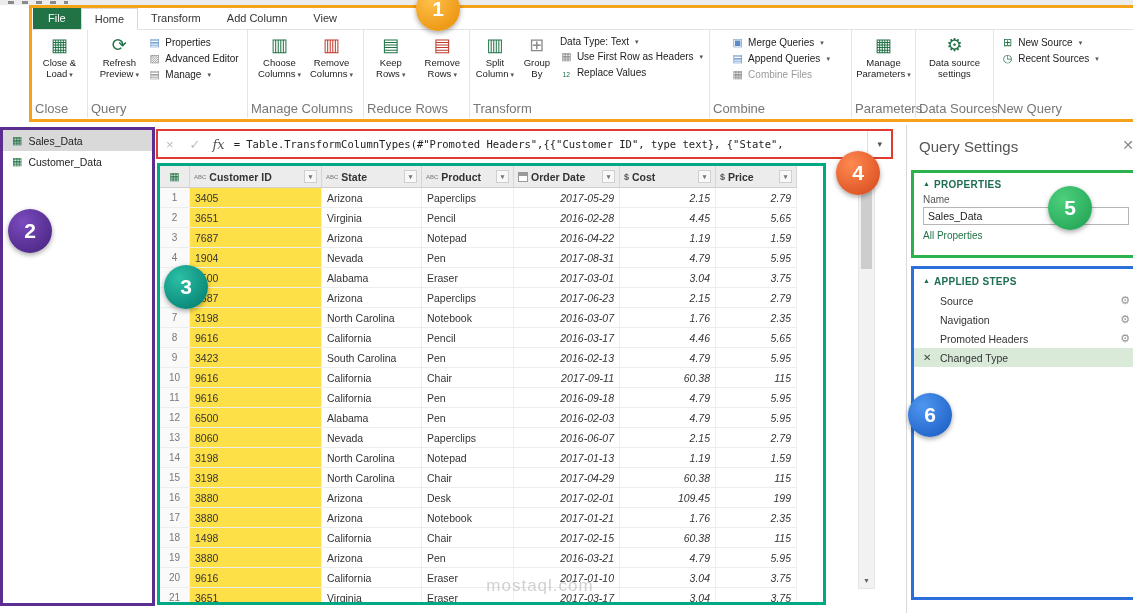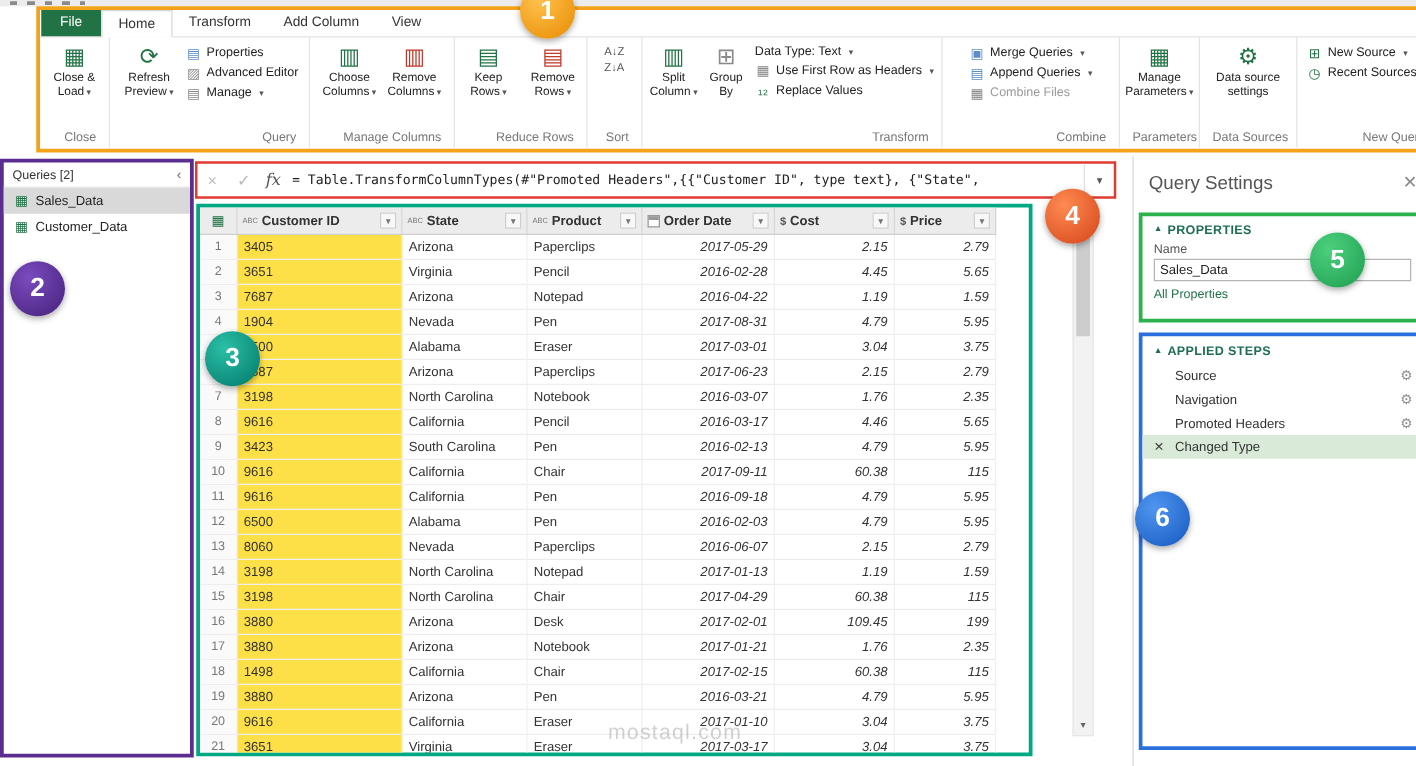"A↓Z" div.group { html: <div> <div> <div> <div> <span>A↓Z</span> </div> <div> <span>Z↓A</span> </div> </div> </div> <div>Sort</div> </div> -> none }
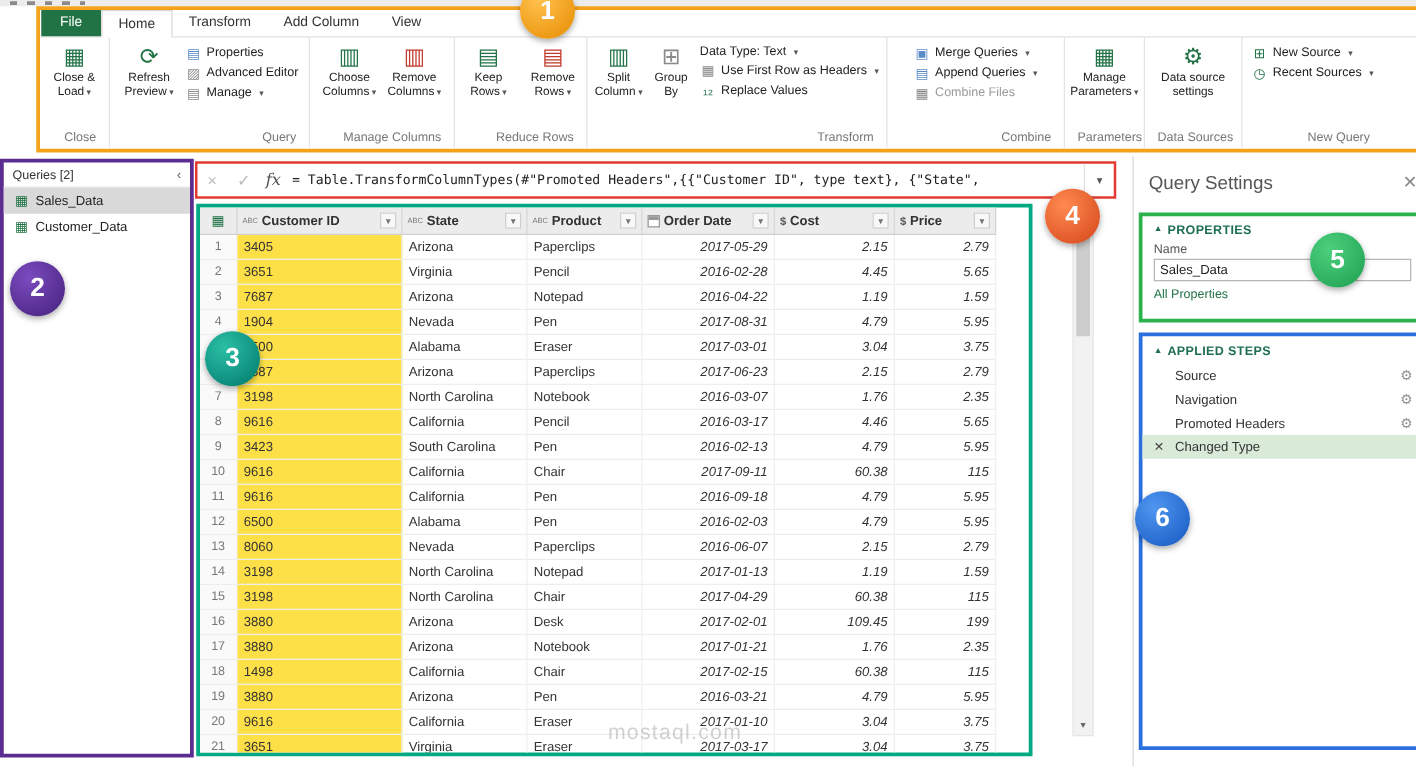"Close" .group-label { font-size: 10px -> 13px; padding: 0 9px 2px -> 0 2px 2px; text-align: right -> left }
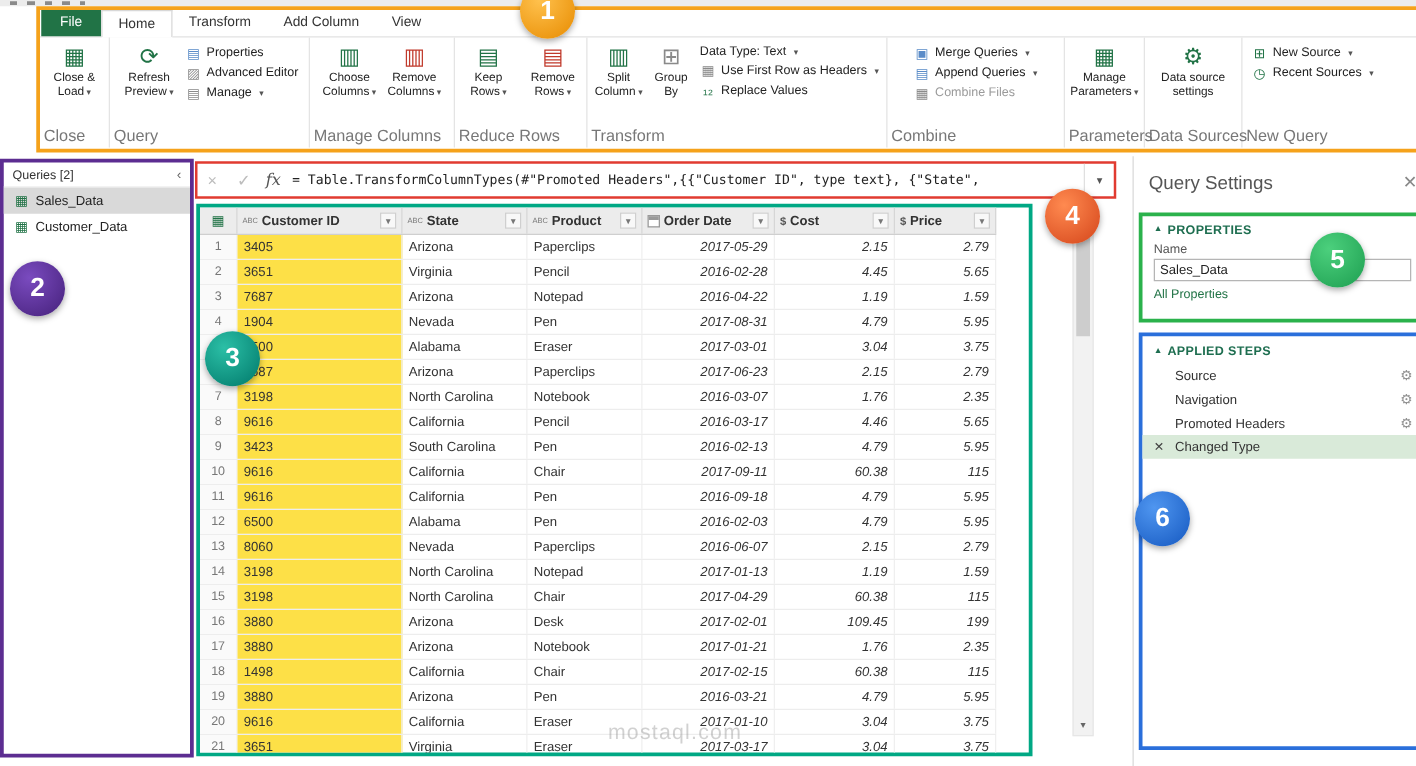"Queries [2]" div.sb-head { html: <div> <span>Queries [2]</span> <span>‹</span> </div> -> none }
